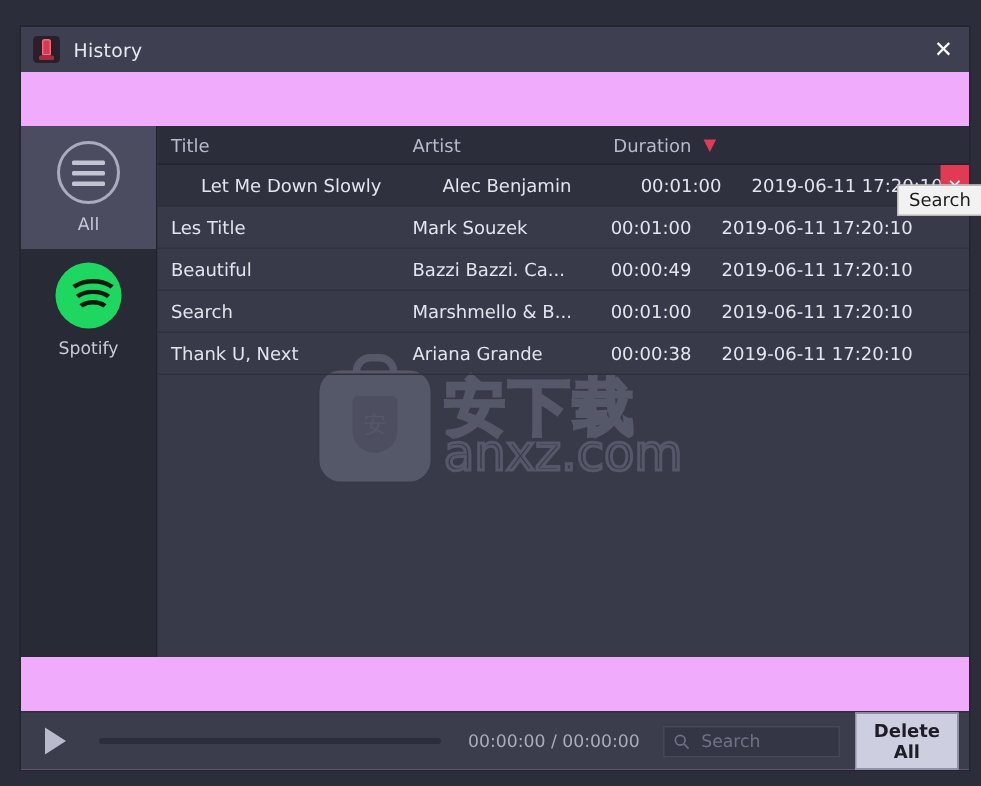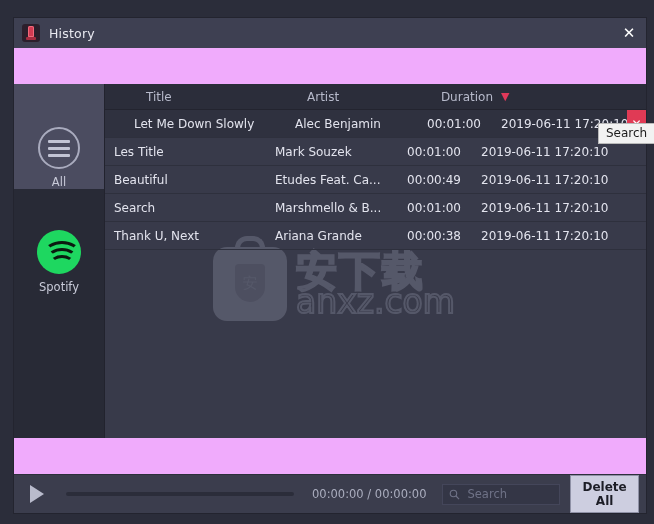"Title" #table-head { padding-left: 32px -> none }
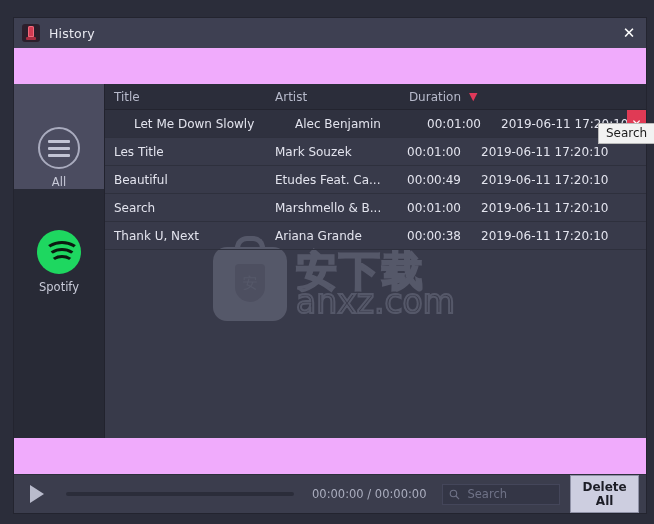"All" .side-item { height: 105px -> 82px; justify-content: flex-end -> center }
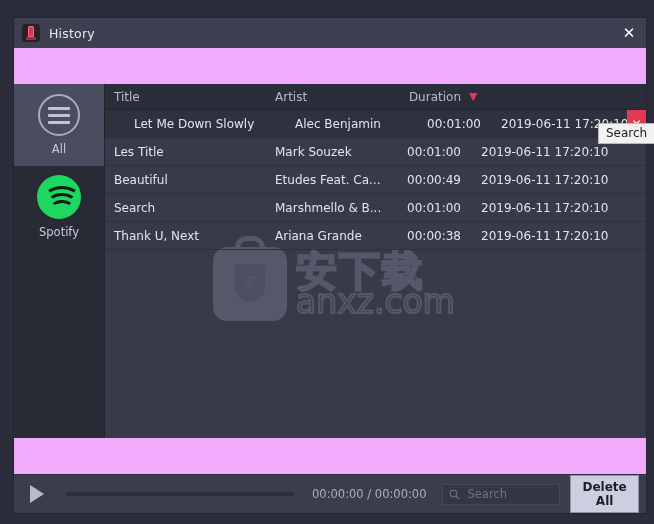"Etudes Feat. Ca..." div.cell { text: Etudes Feat -> Bazzi Bazzi }
